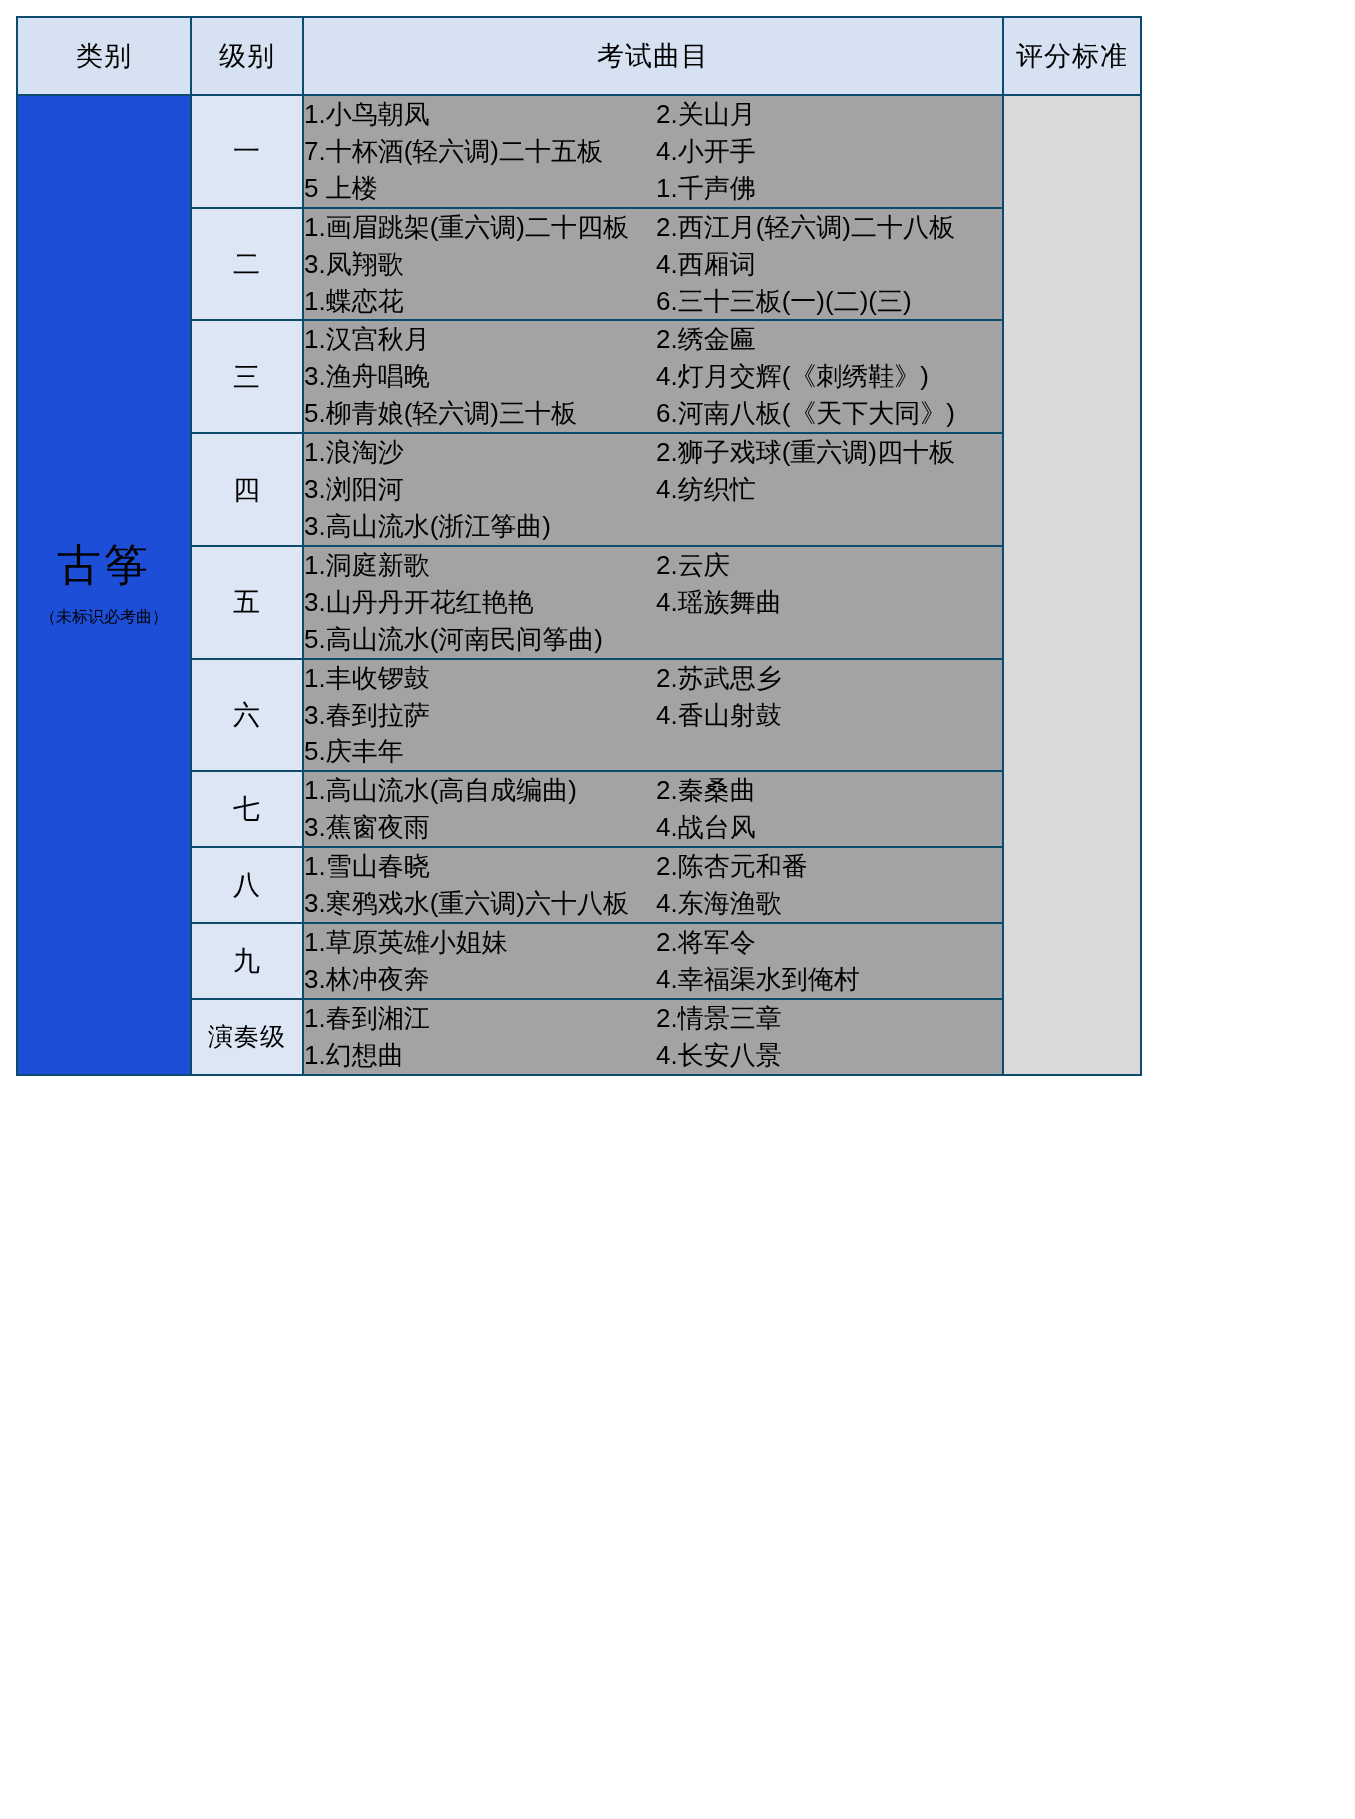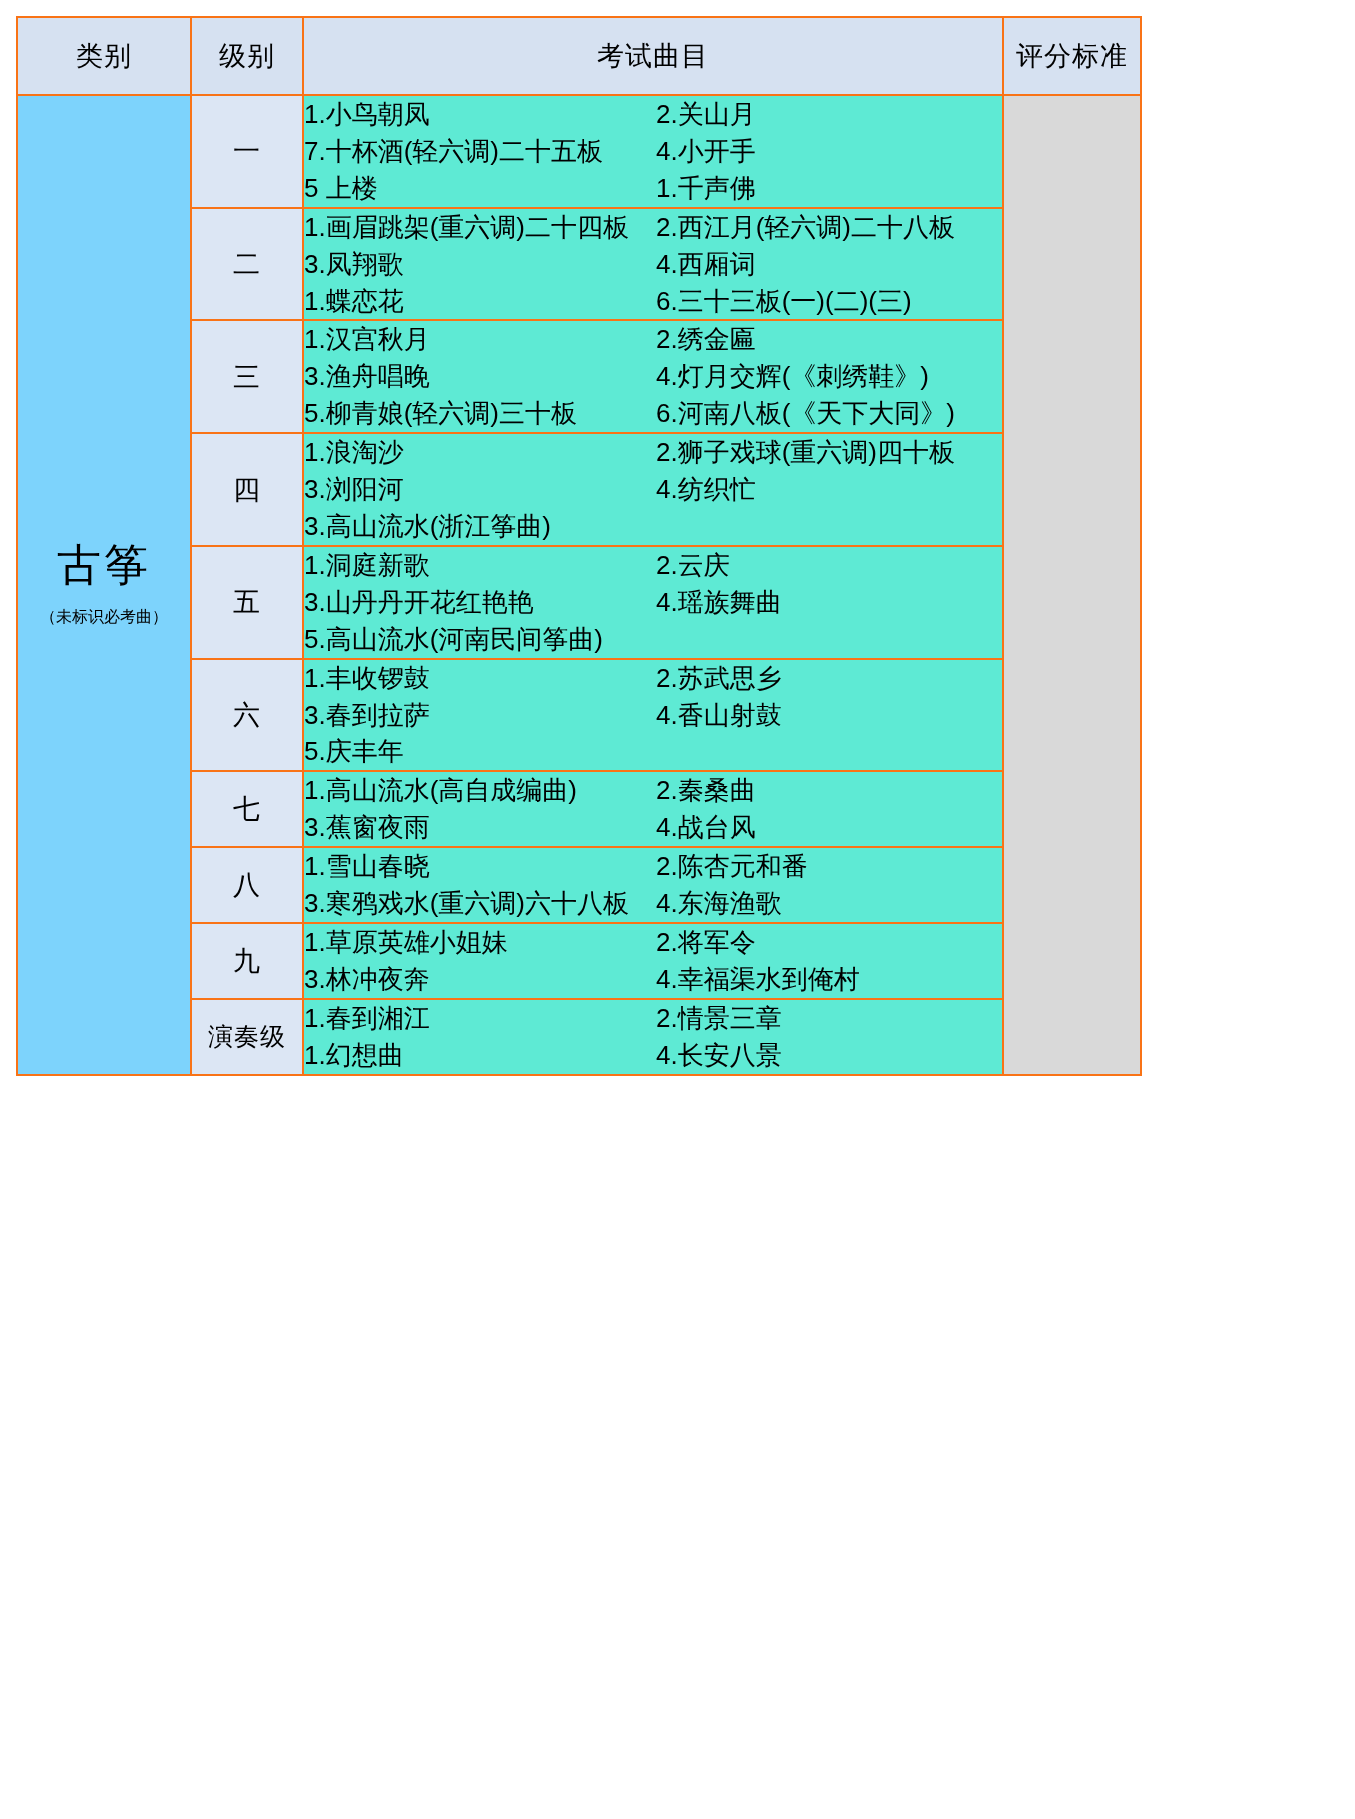"类别" table.grid td, table.grid th { border: 2px solid #f97316 -> 2px solid #0c4a6e }
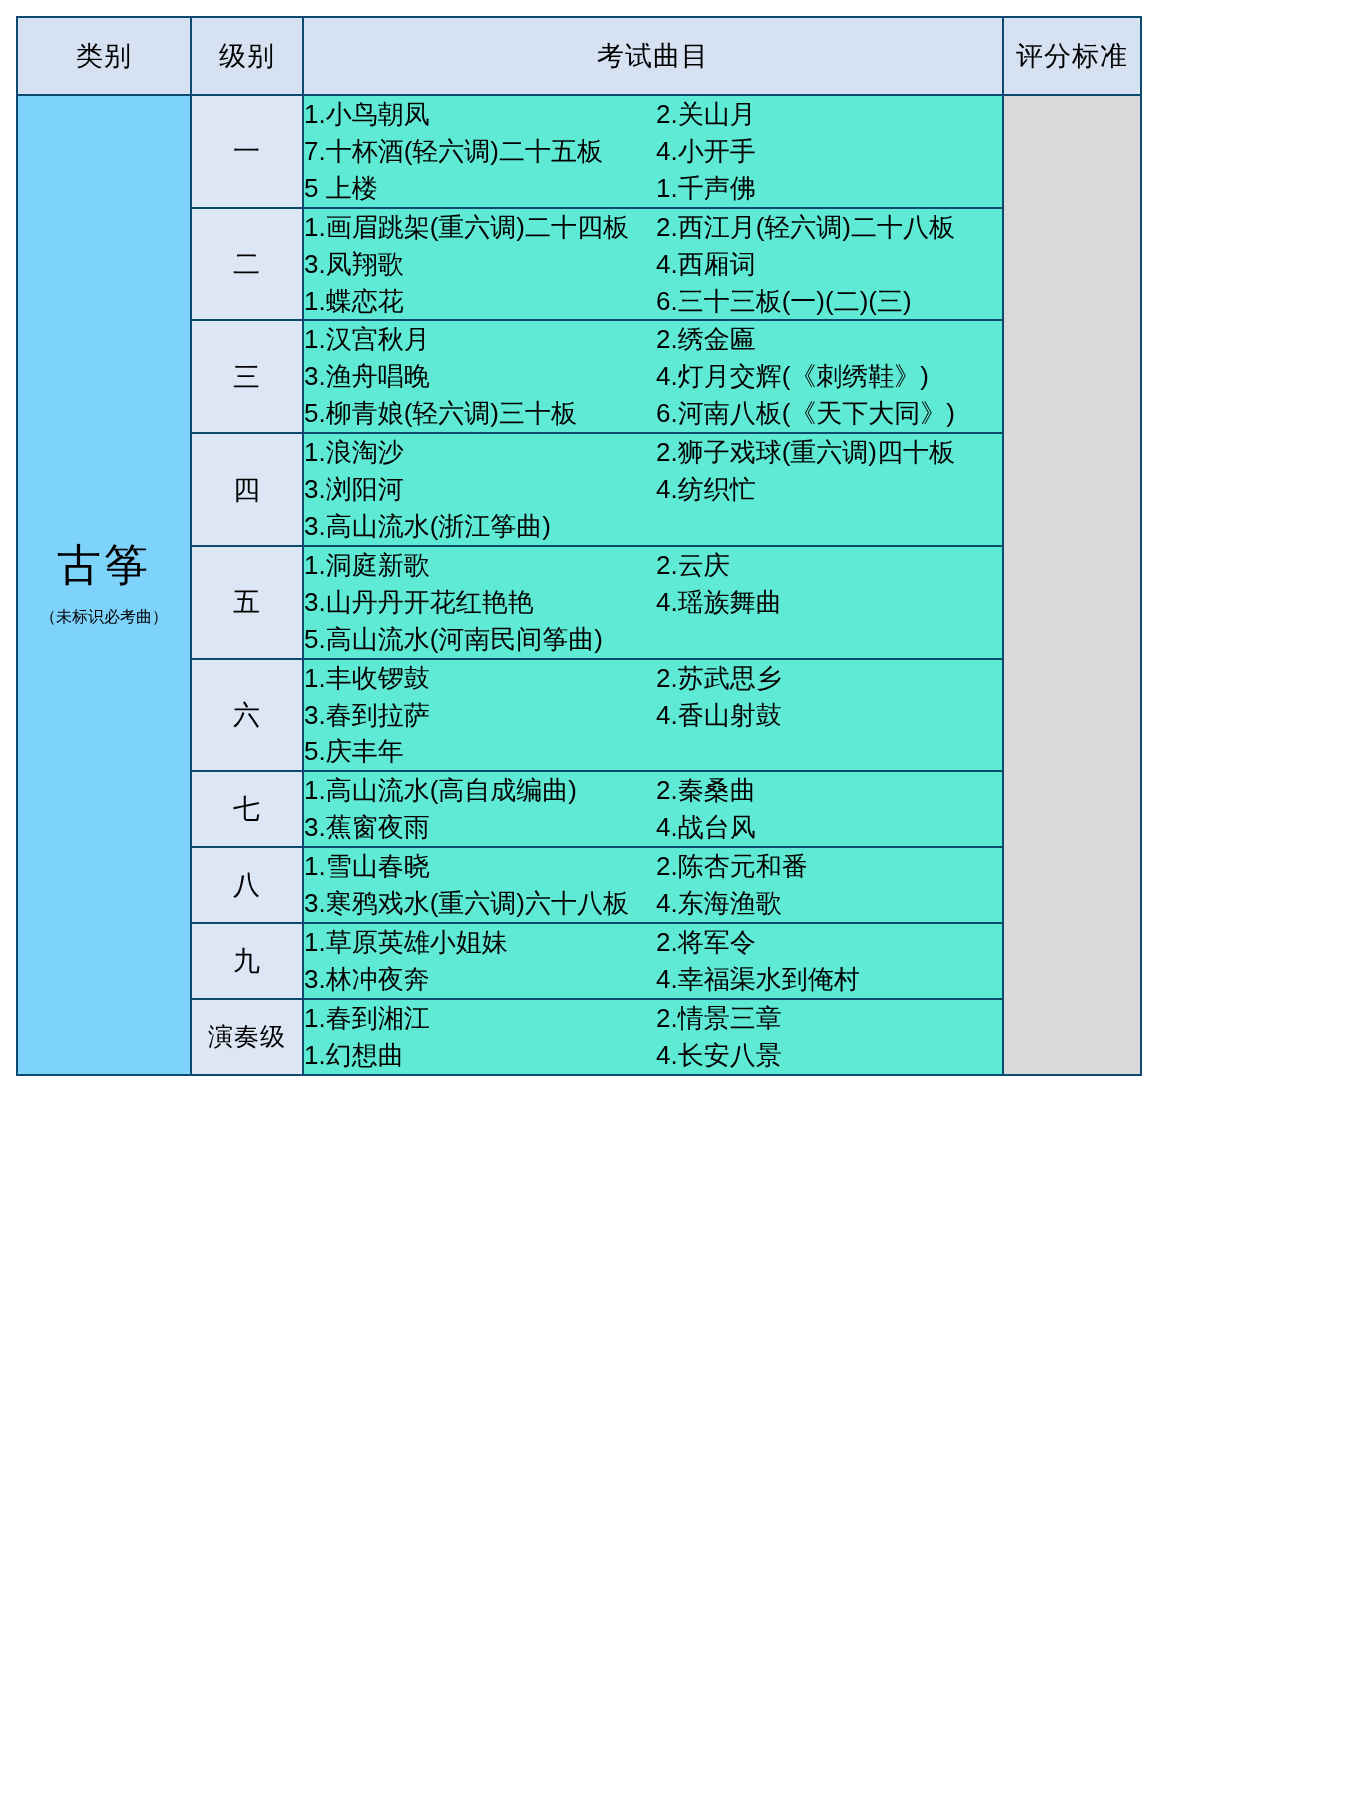"1.小鸟朝凤" .songs { background: #5eead4 -> #a3a3a3 }
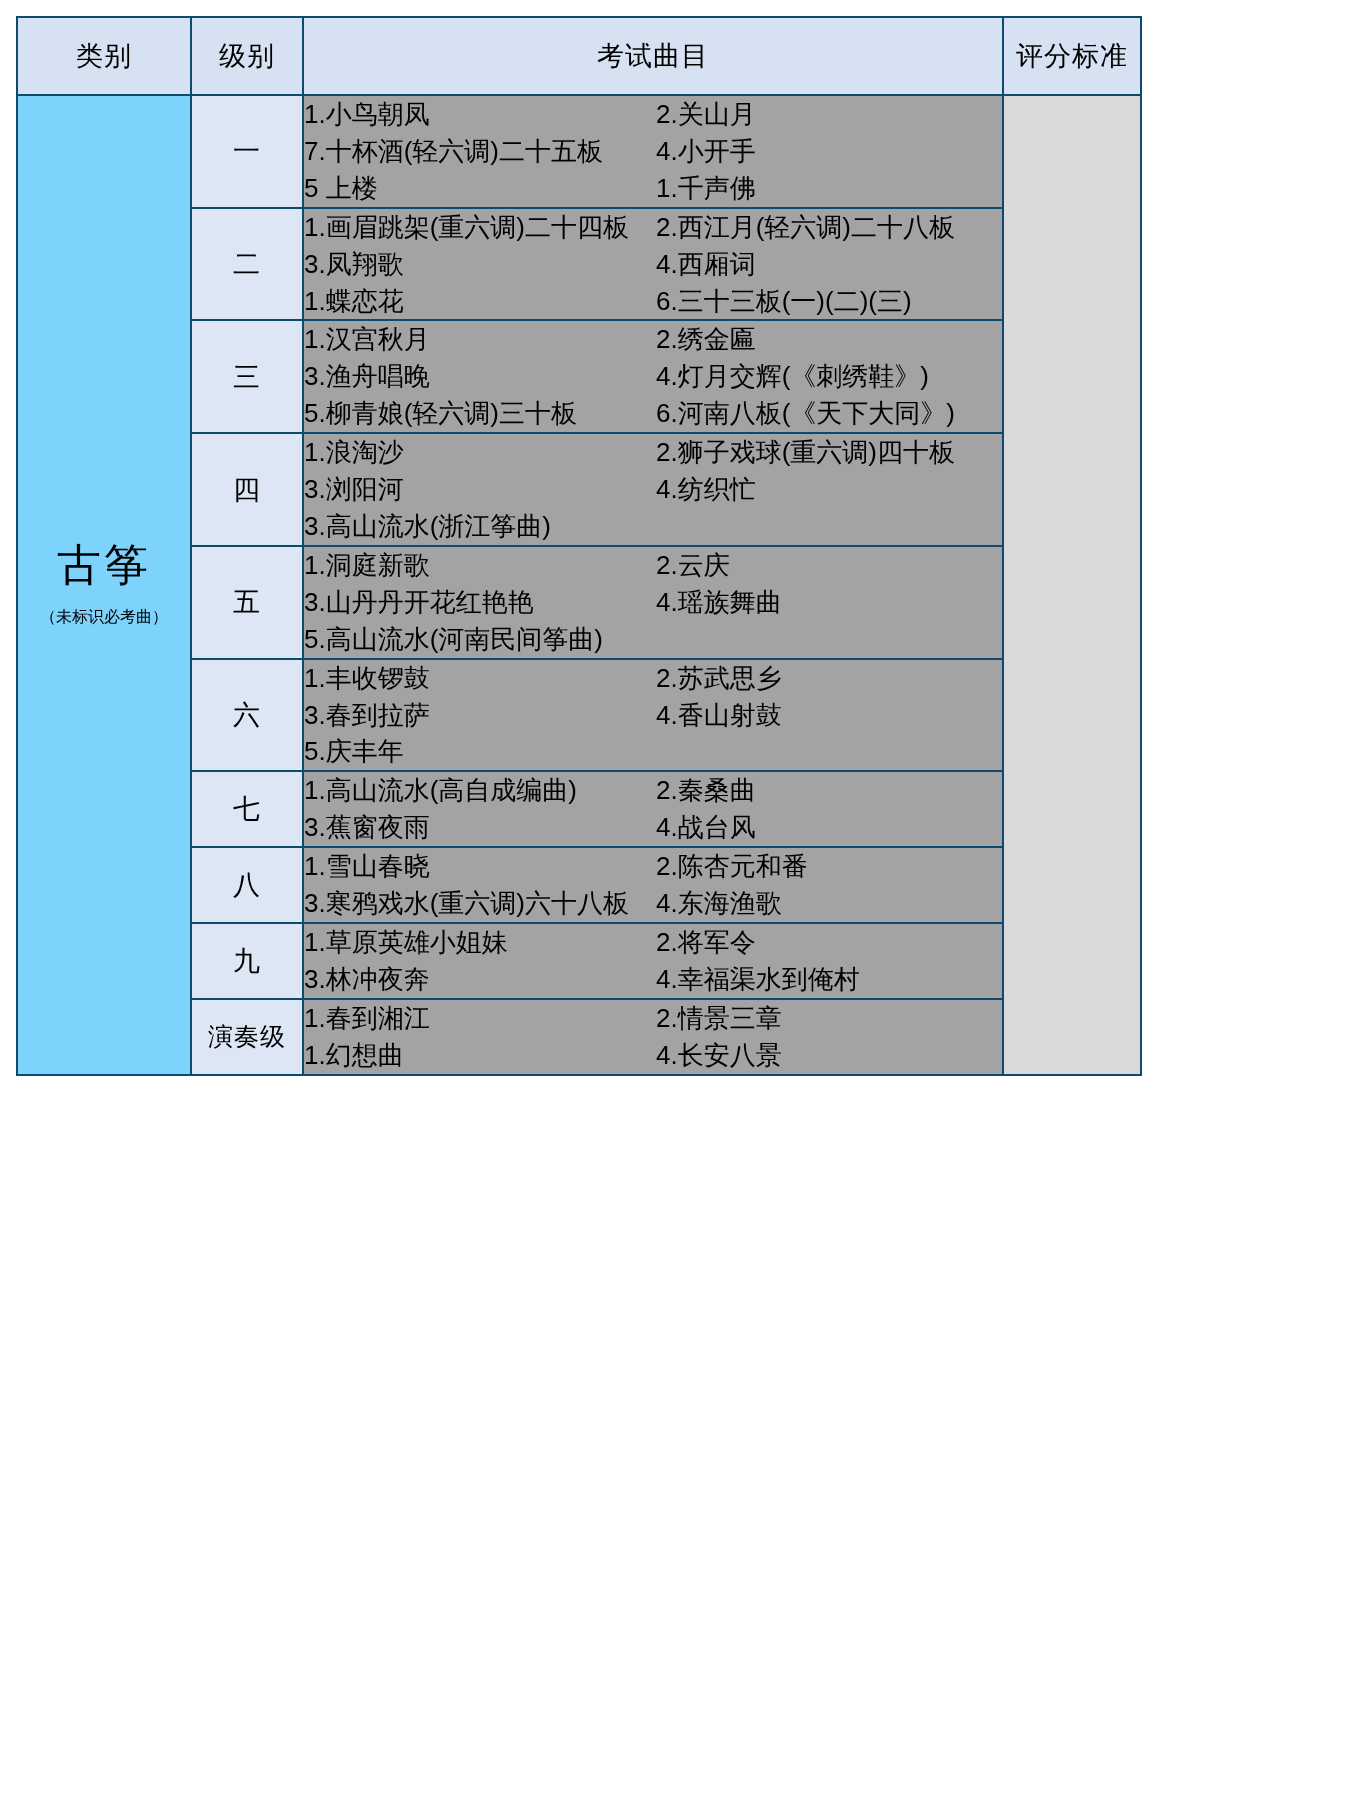"古筝" .cat { background: #7dd3fc -> #1d4ed8 }
